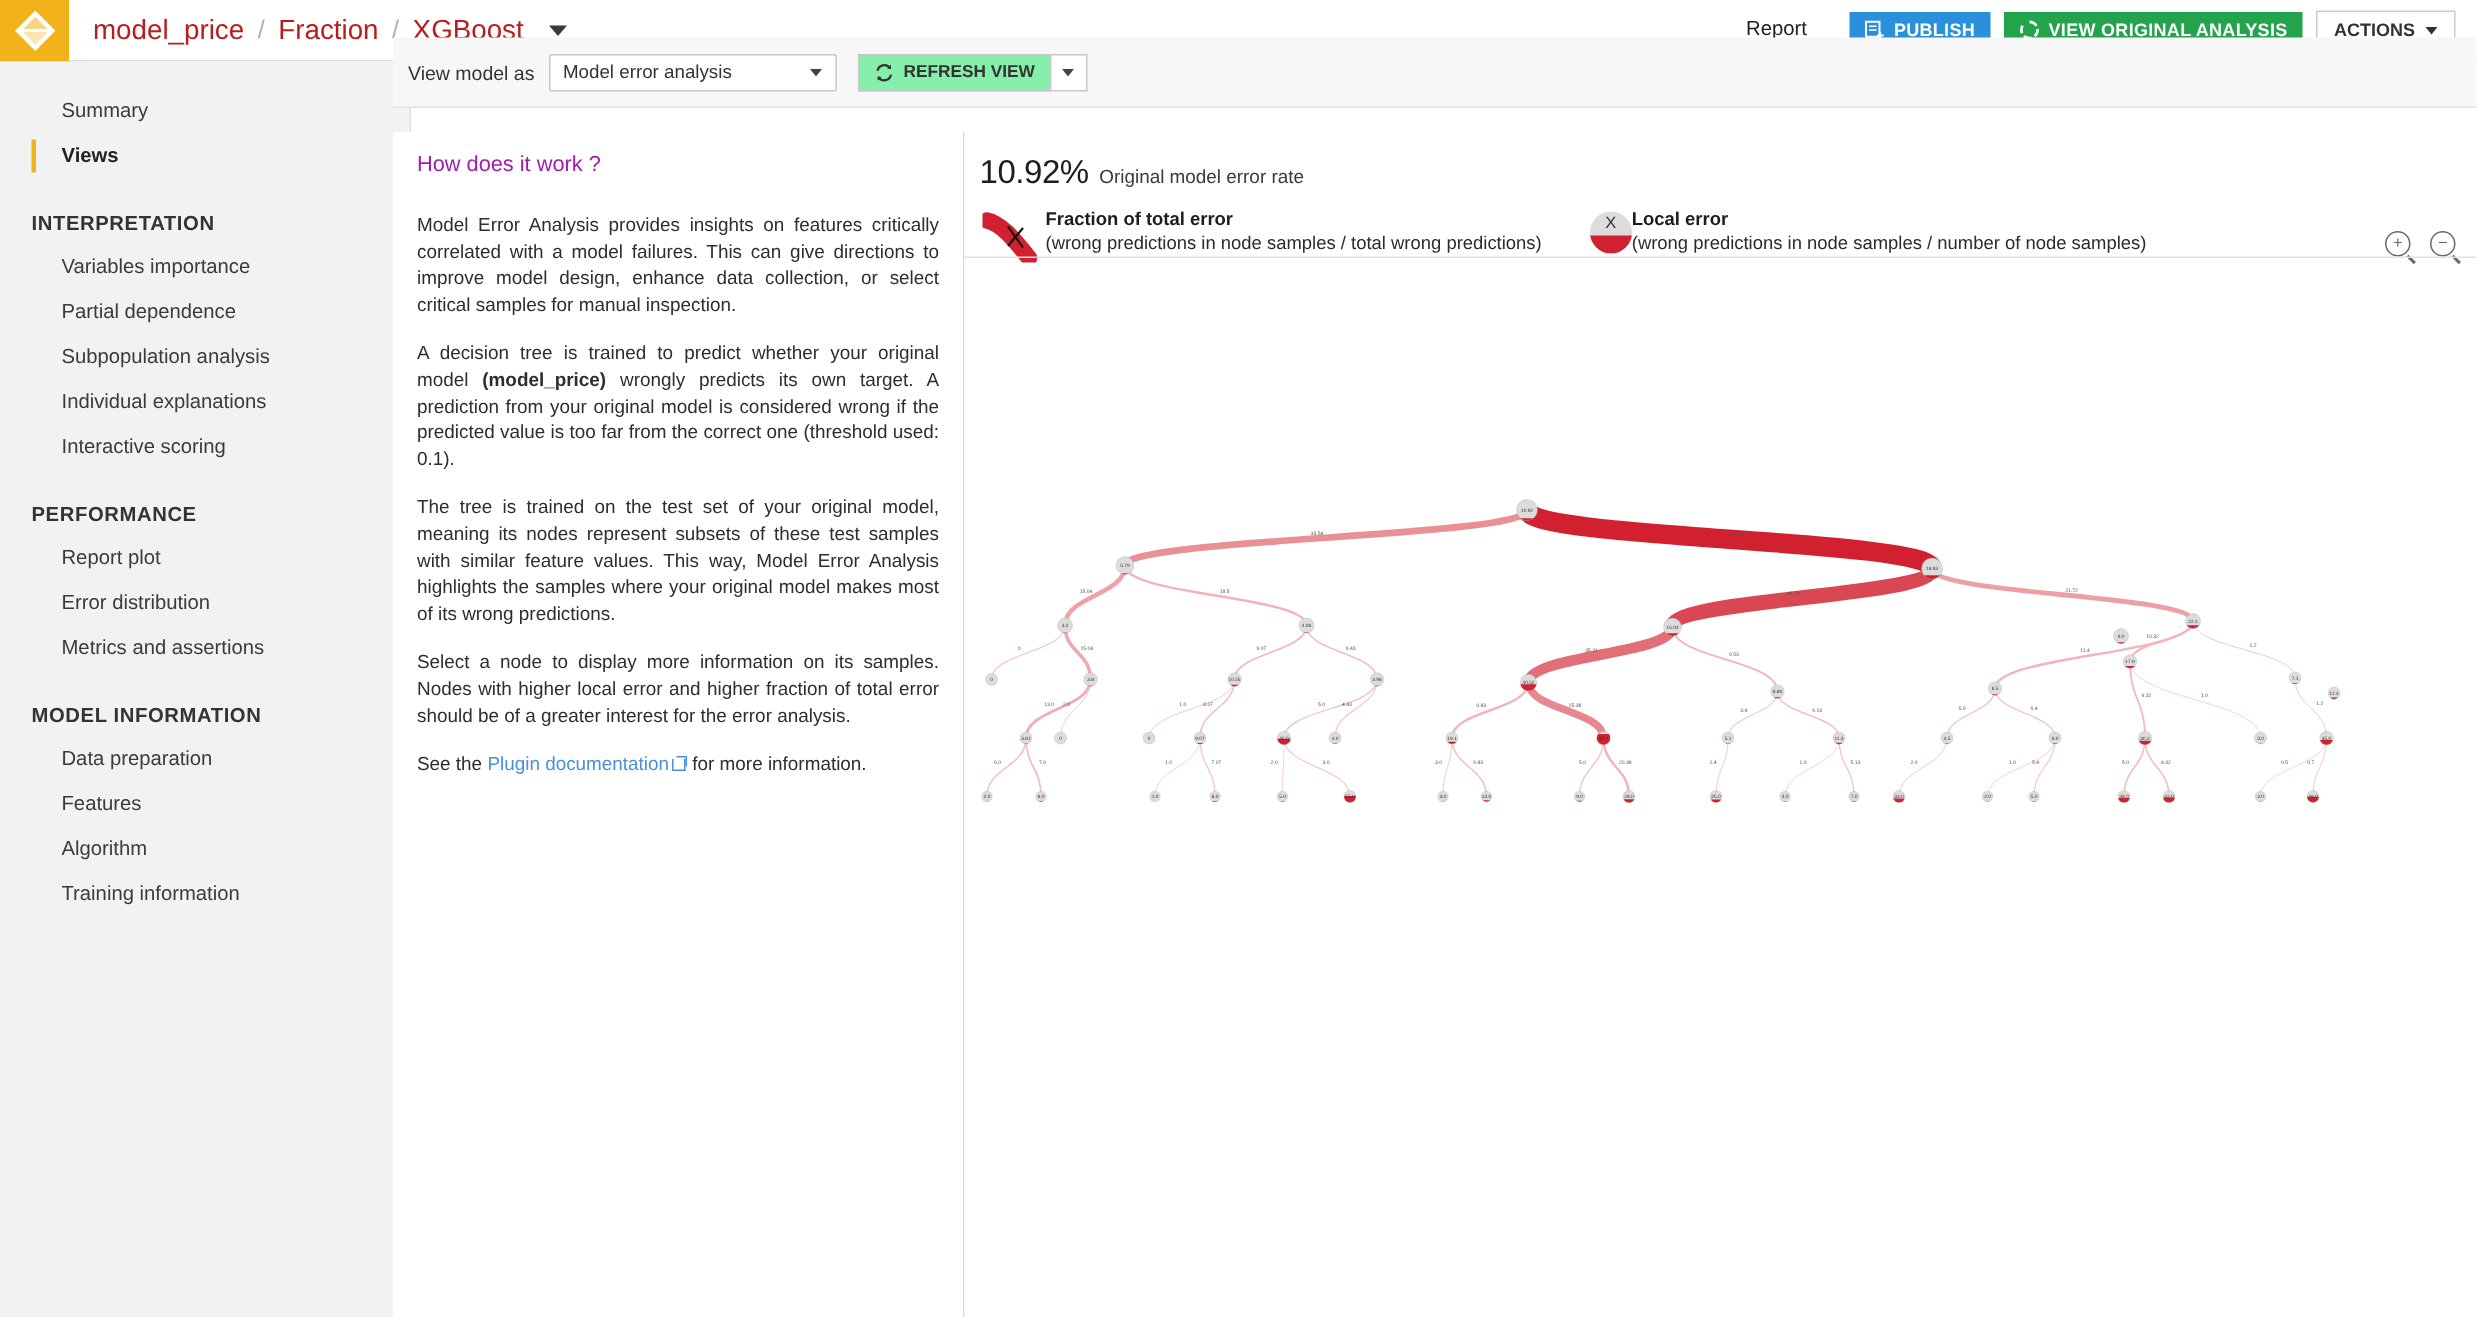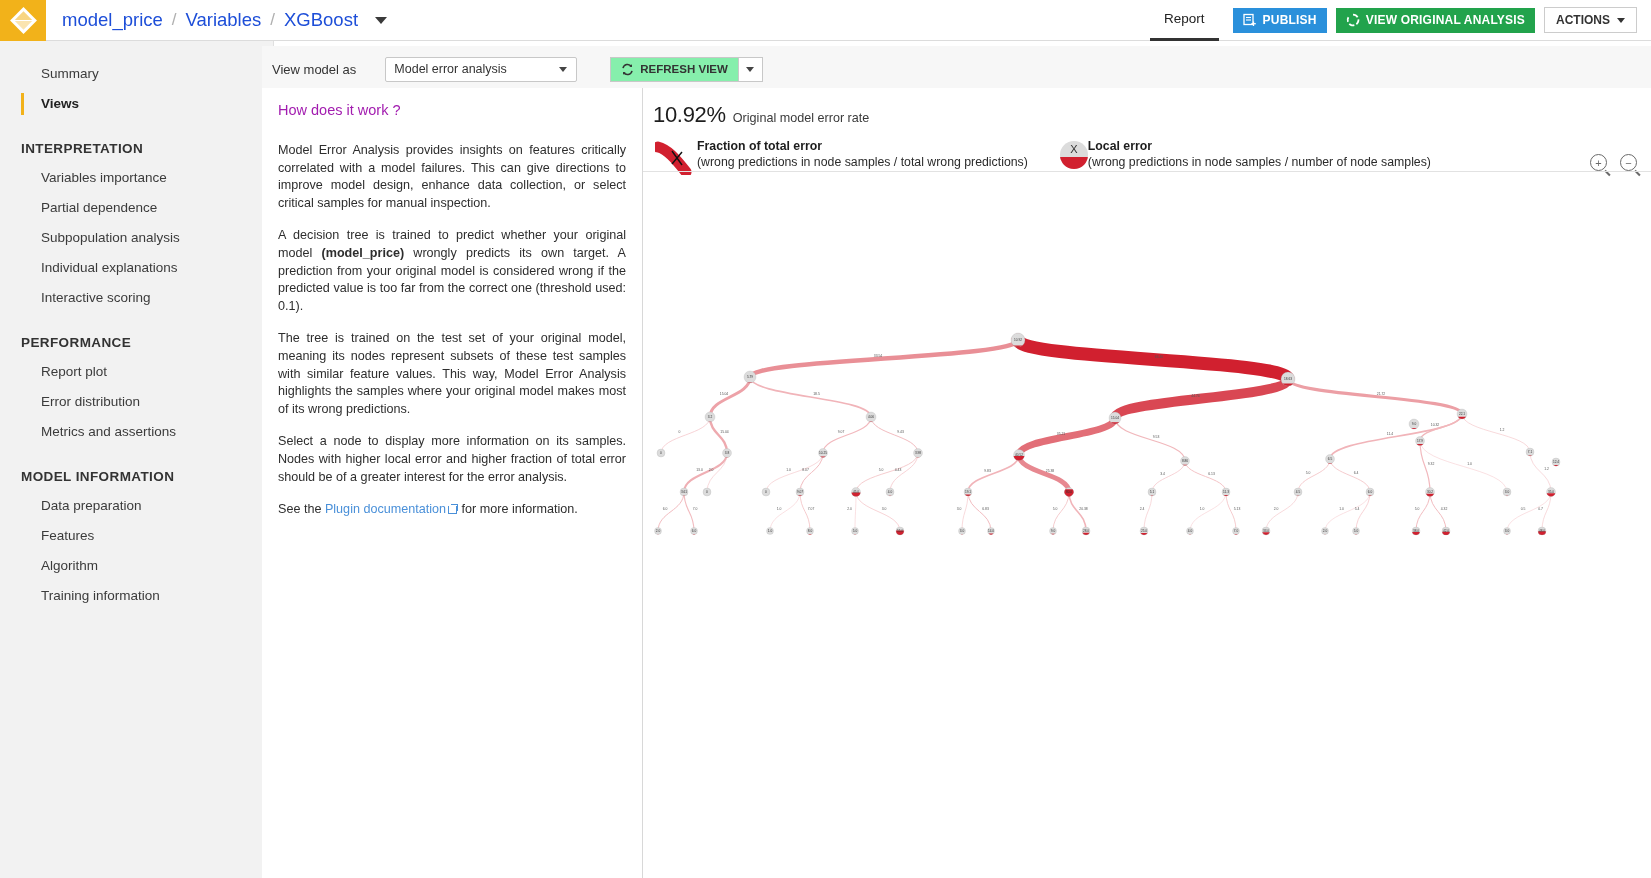"model_price" #breadcrumb .crumb { color: #1d4ed8 -> #b91c1c }
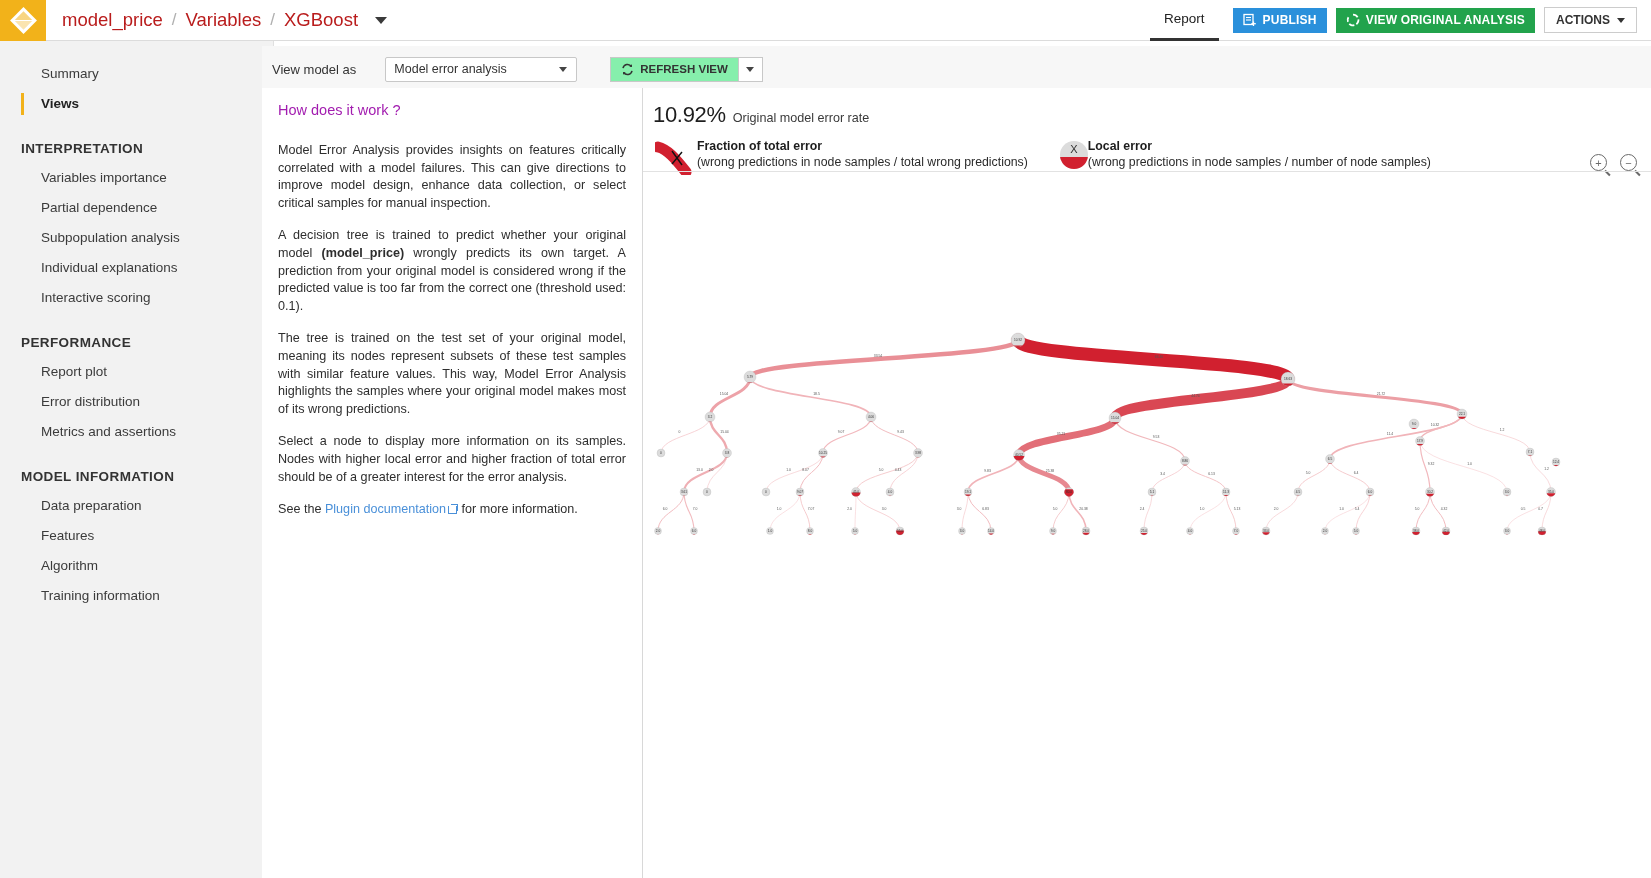"Variables" span.crumb { text: Variables -> Fraction }
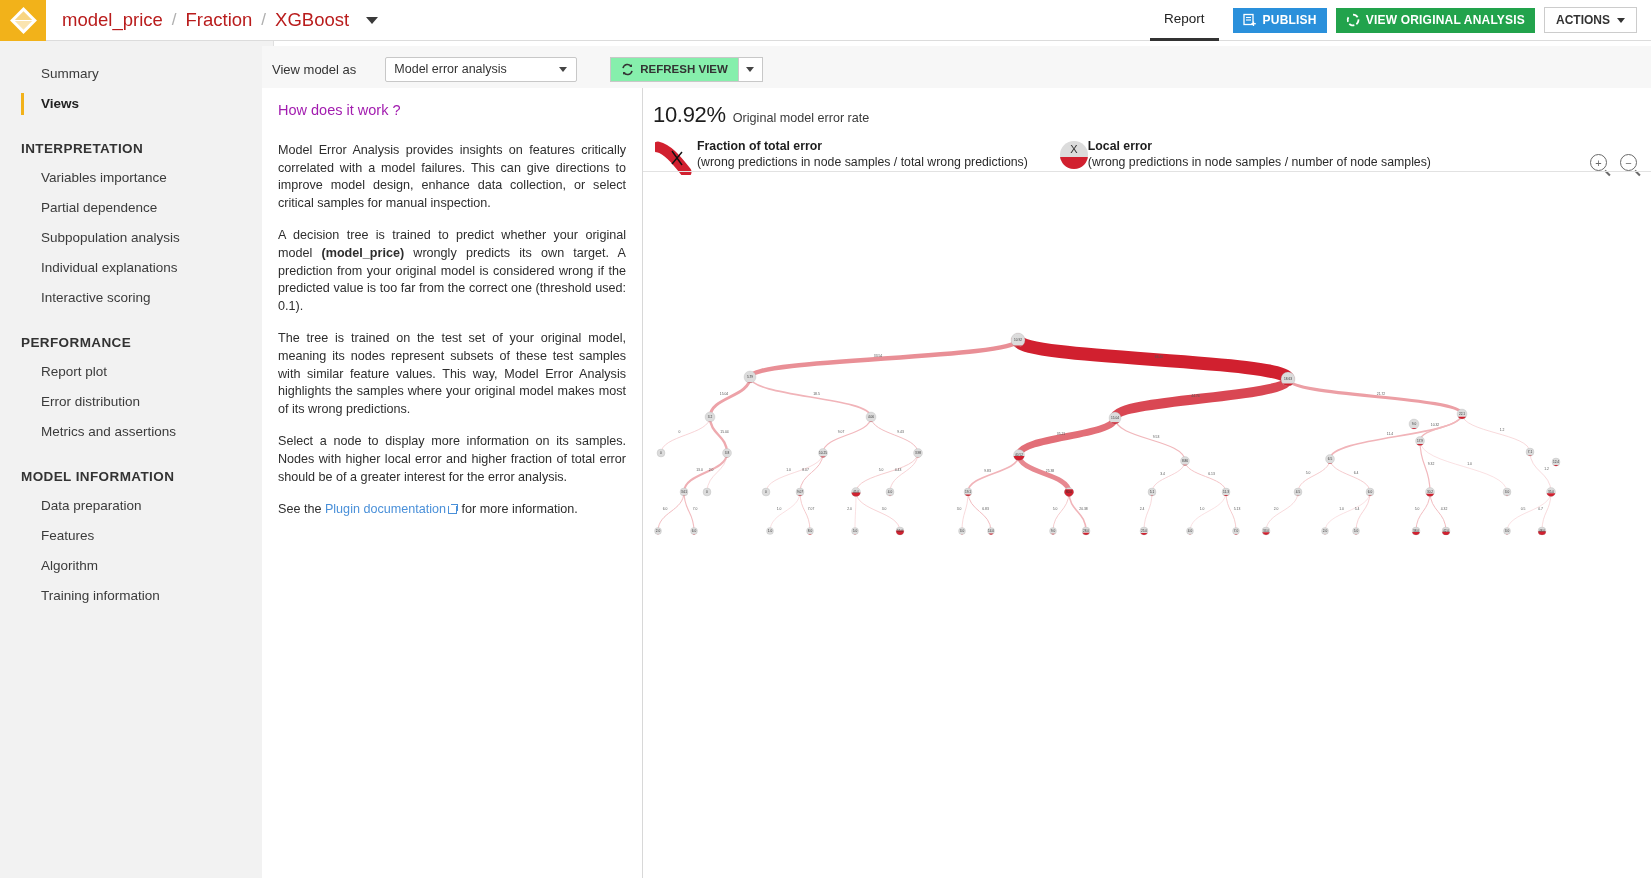"View model as" #ctrlbar { gap: 19px -> none; top: 46px -> 25px }
